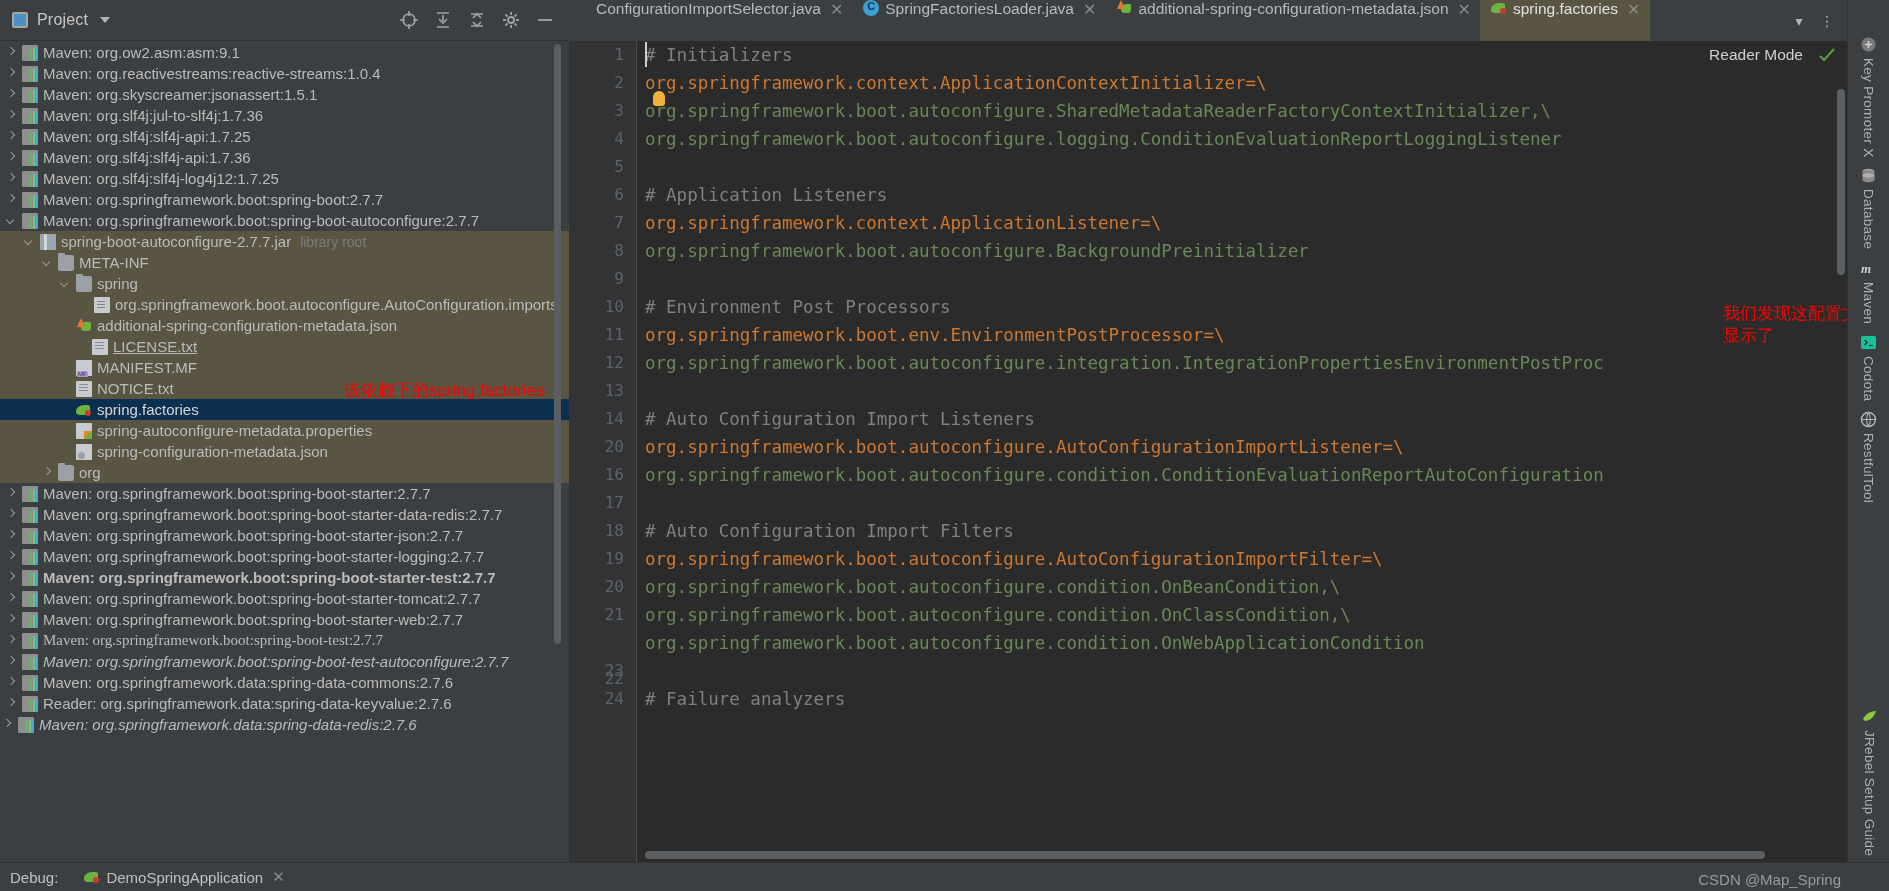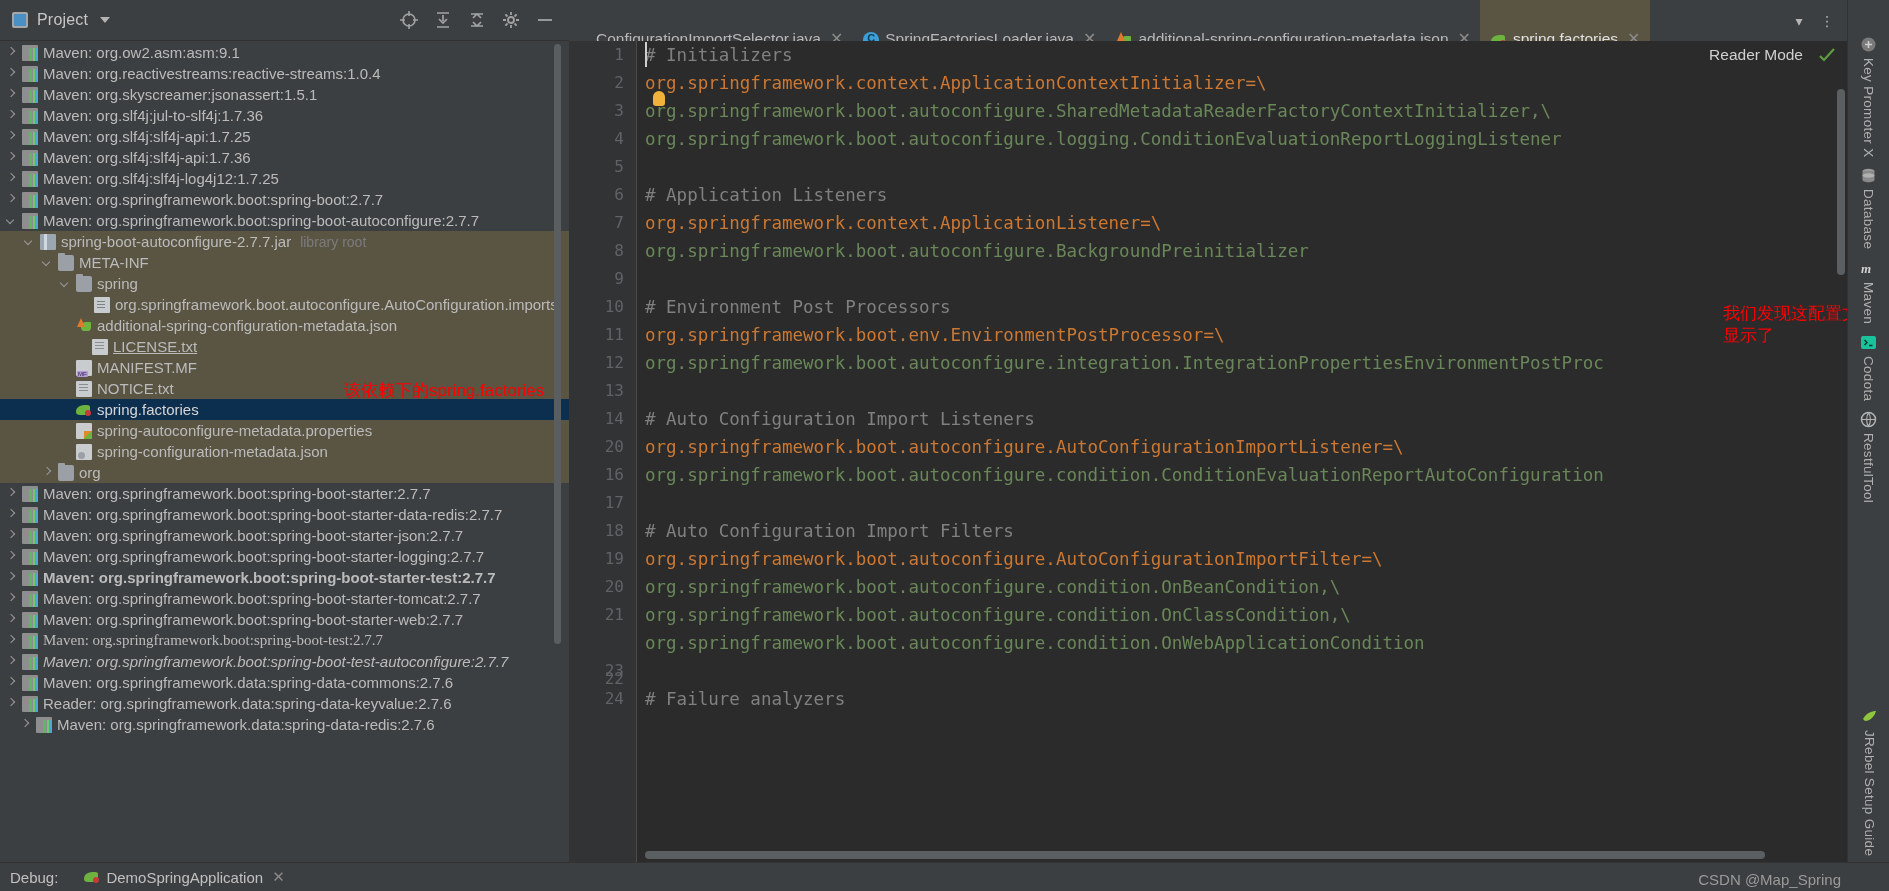"ConfigurationImportSelector.java" .tab { align-items: flex-end -> flex-start }
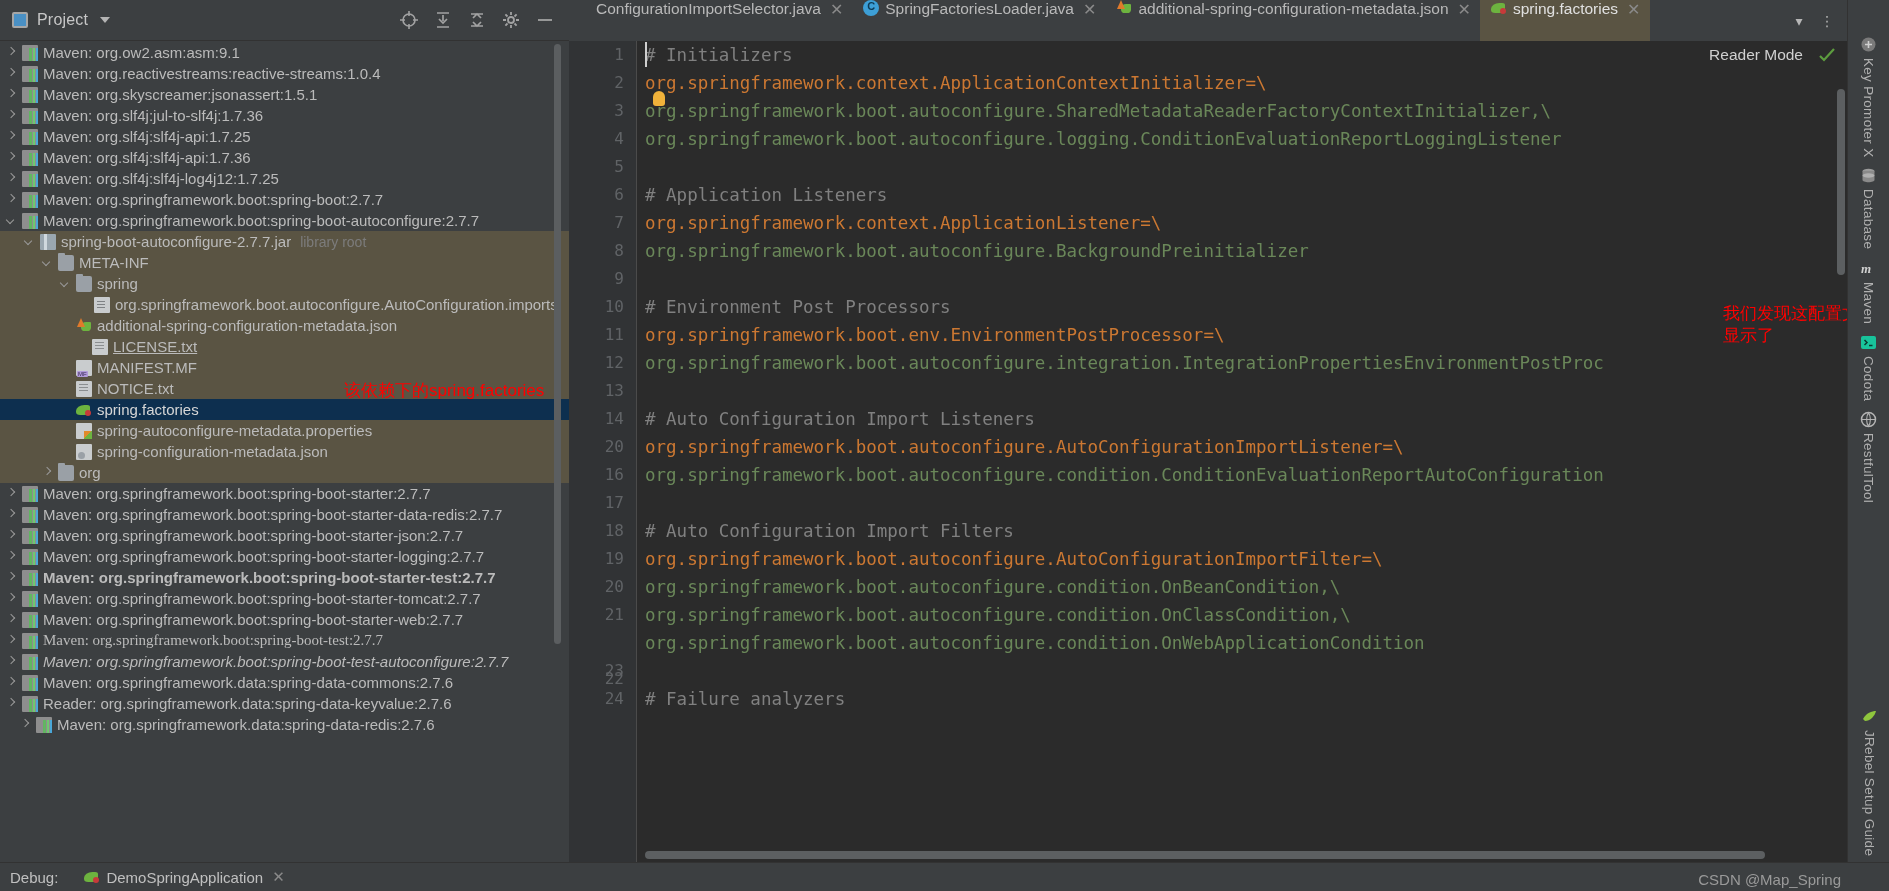"Maven: org.springframework.data:spring-data-redis:2.7.6" div.row { font-style: none -> italic; padding-left: 20px -> 2px }
